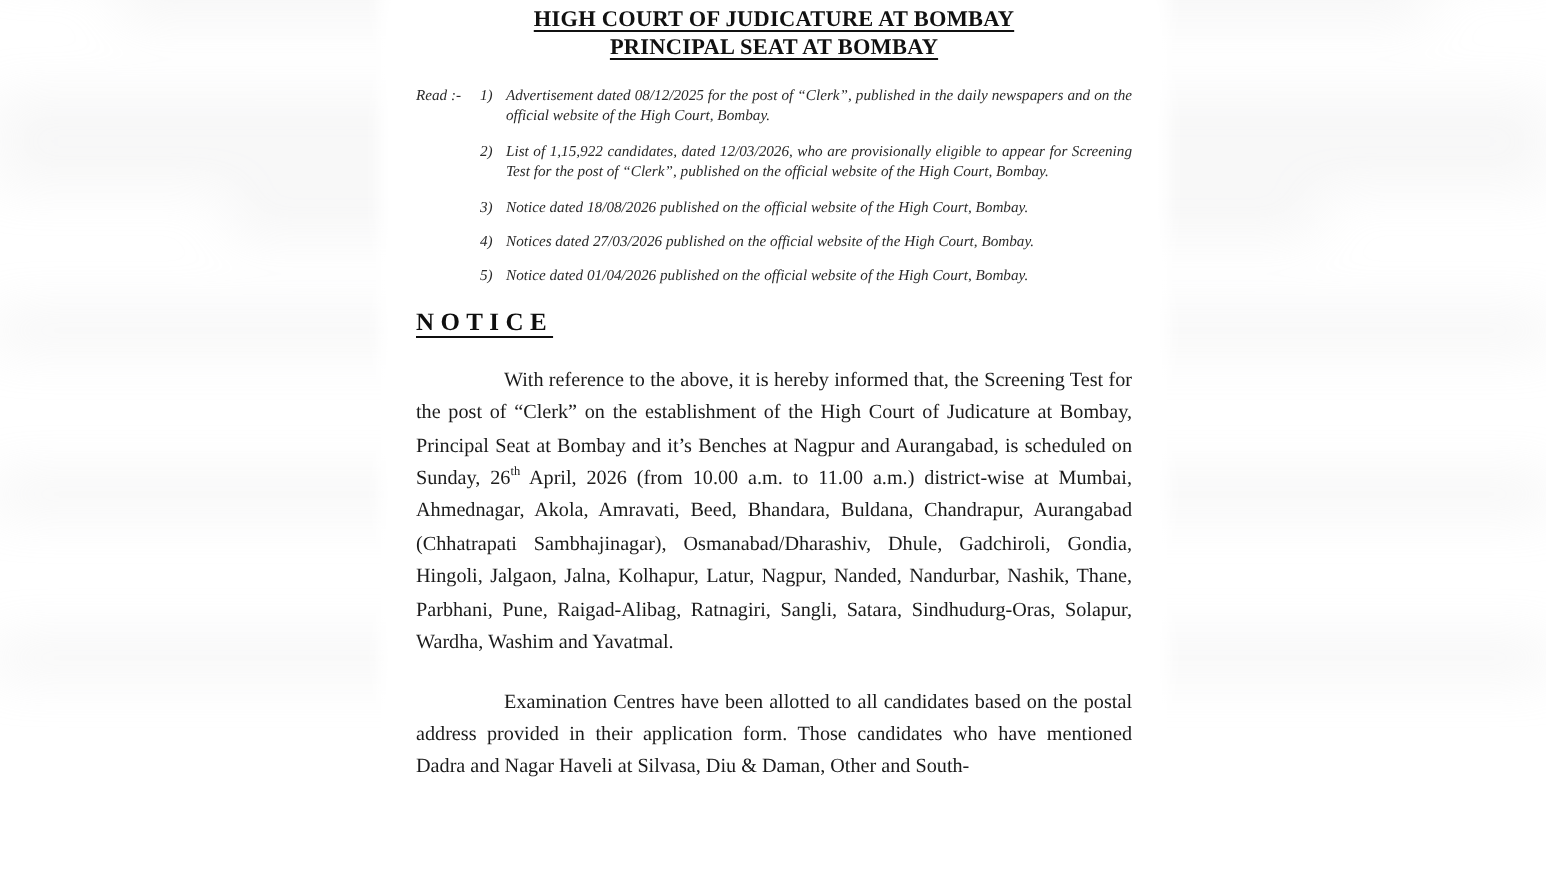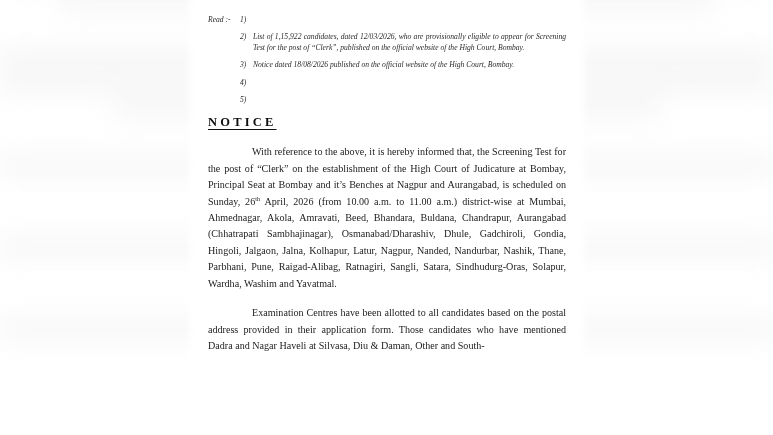"HIGH COURT OF JUDICATURE AT" div.doc-title { html: none -> <div> <div><span>HIGH COURT OF JUDICATURE AT BOMBAY</span></div> <div><span>PRINCIPAL SEAT AT BOMBAY </span></div> </div> }
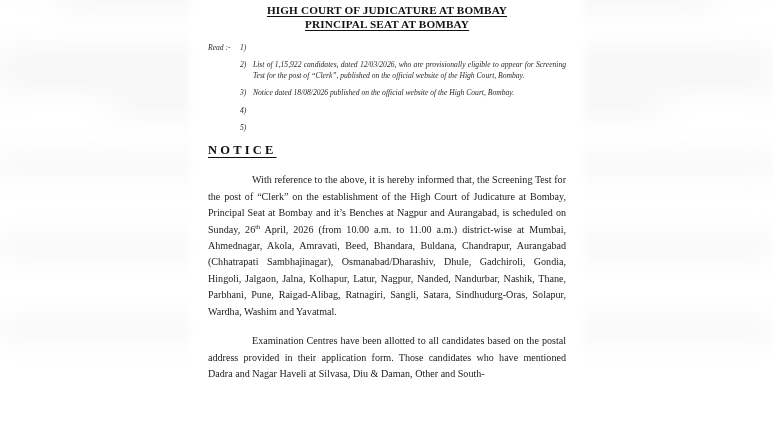"Advertisement dated 08/12/2025 for the" div.read-text { html: none -> <div>Advertisement dated 08/12/2025 for the post of “Clerk”, published in the daily newspapers and on the official website of the High Court, Bombay.</div> }
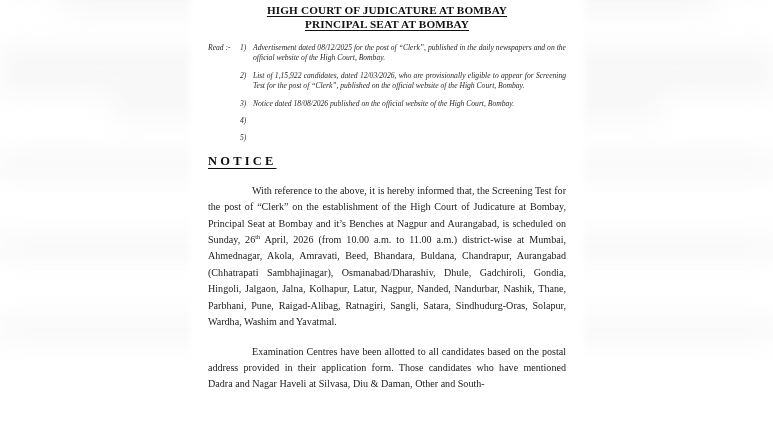"Notices dated 27/03/2026 published on" div.read-text { html: none -> <div>Notices dated 27/03/2026 published on the official website of the High Court, Bombay.</div> }
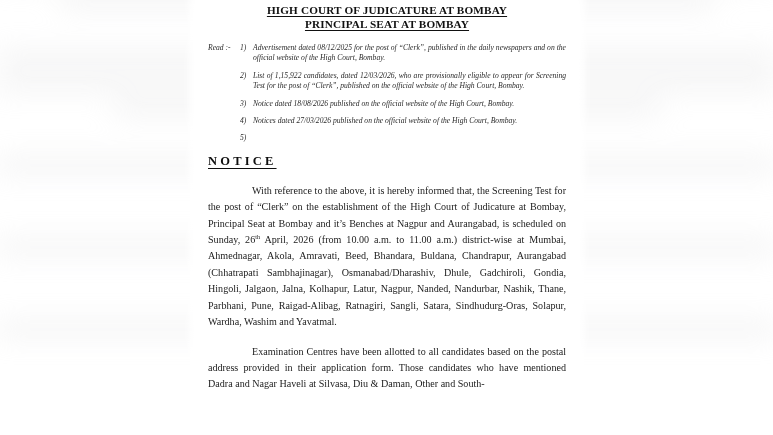"Notice dated 01/04/2026 published on" div.read-text { html: none -> <div>Notice dated 01/04/2026 published on the official website of the High Court, Bombay.</div> }
